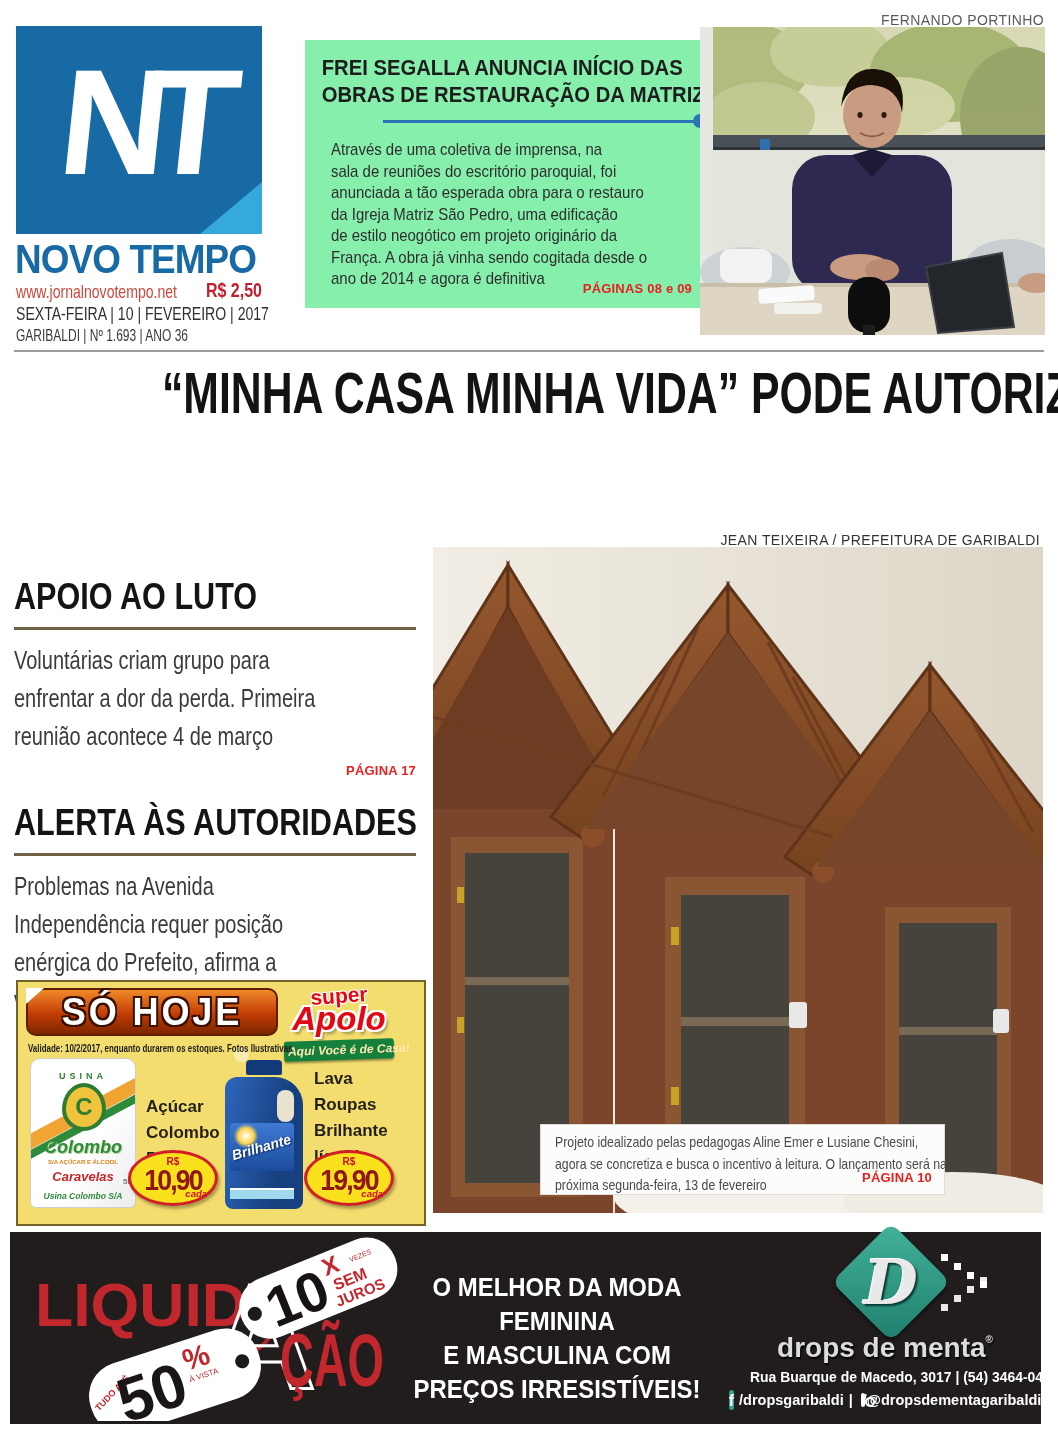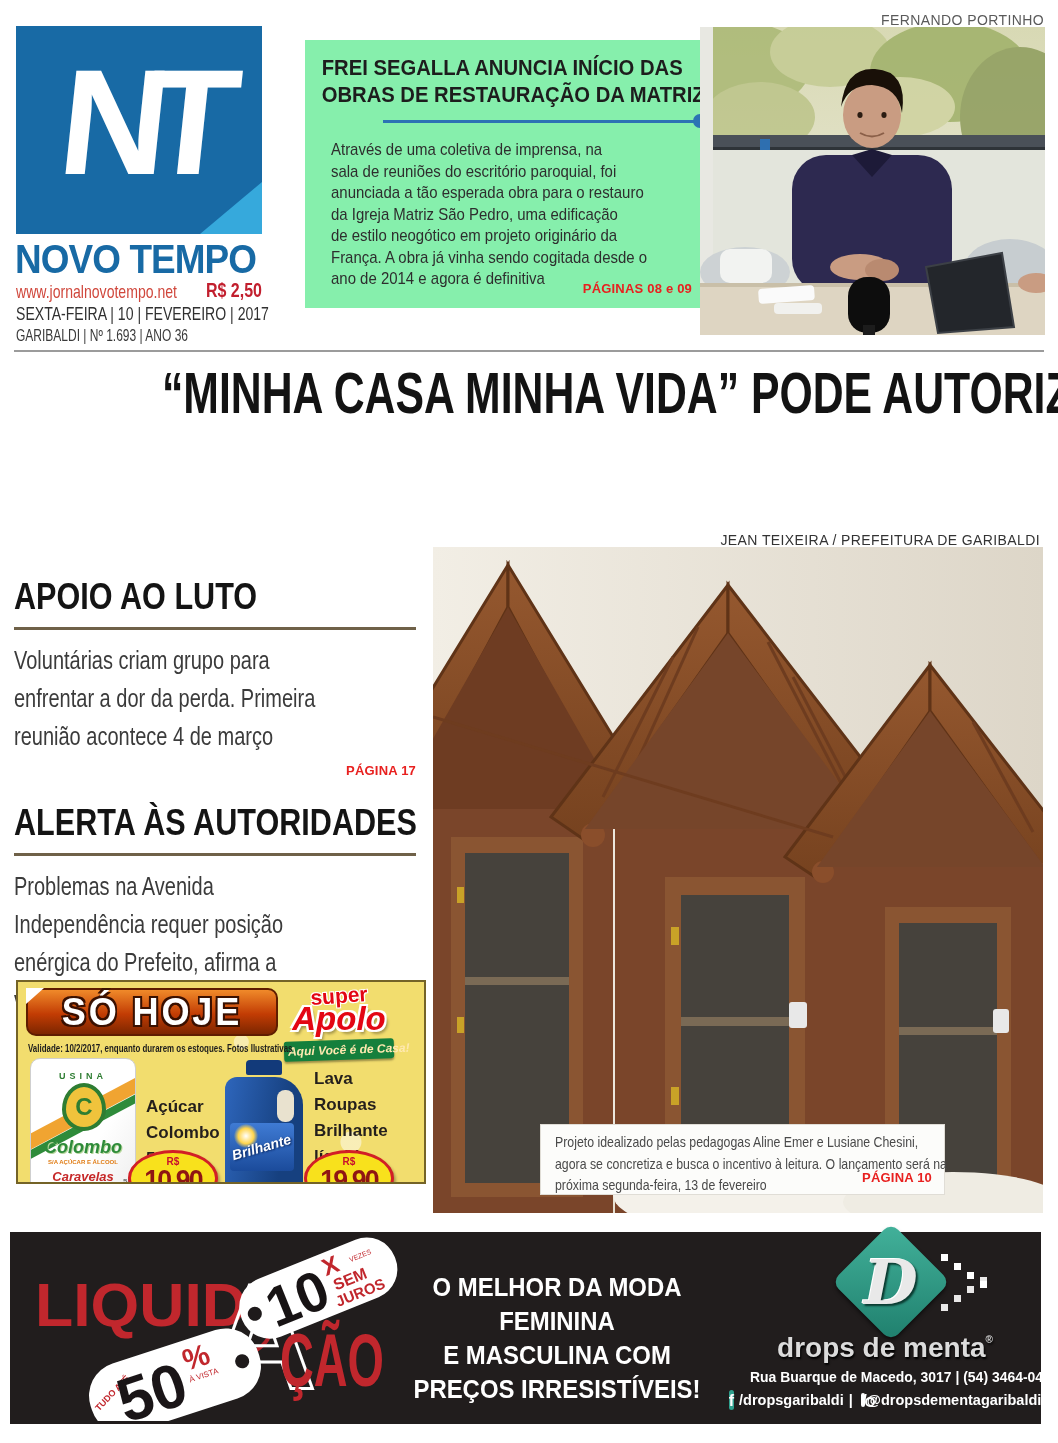"SÓ HOJE" .apolo { height: 204px -> 246px }
